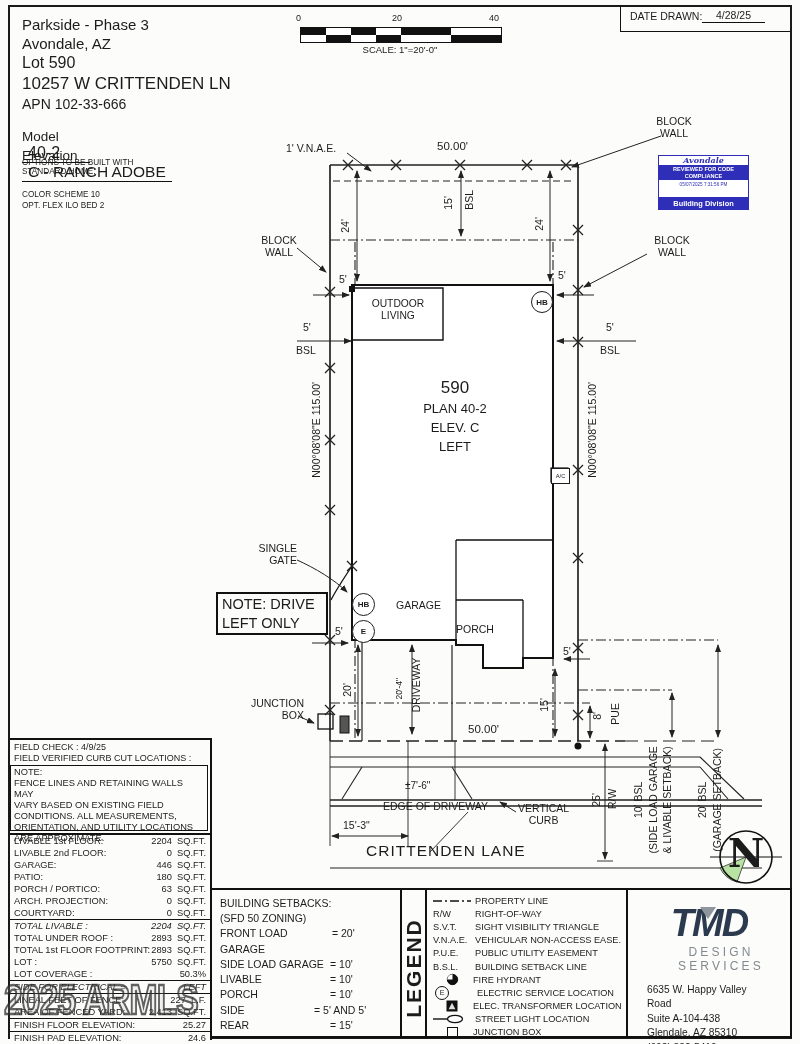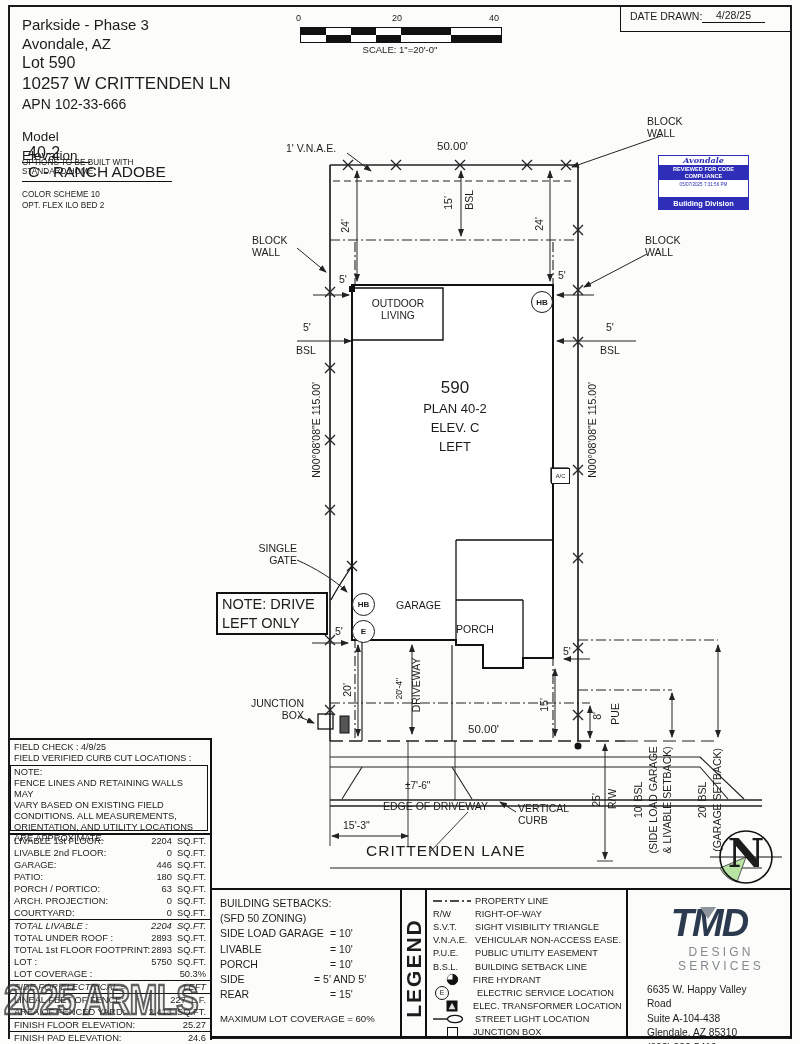"DATE DRAWN:" .lbl { text-align: none -> center }
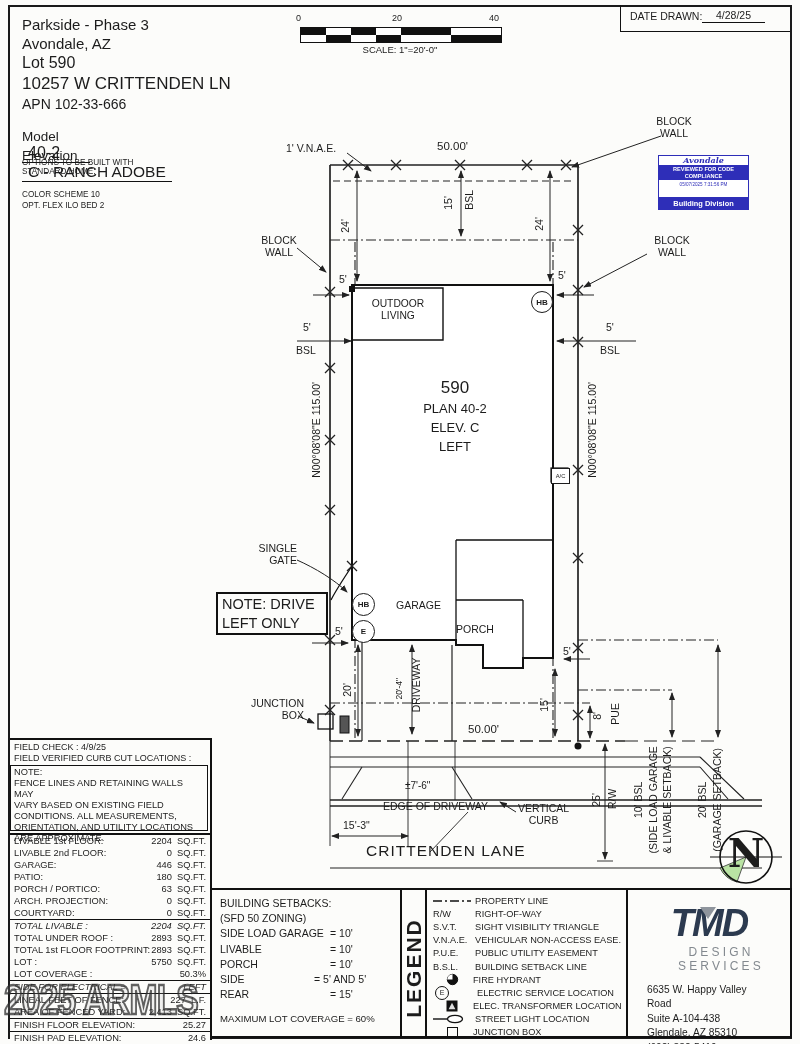"FRONT LOAD GARAGE" div.sbrow { html: none -> <div> <span>FRONT LOAD GARAGE</span> <span>= 20'</span> </div> }
